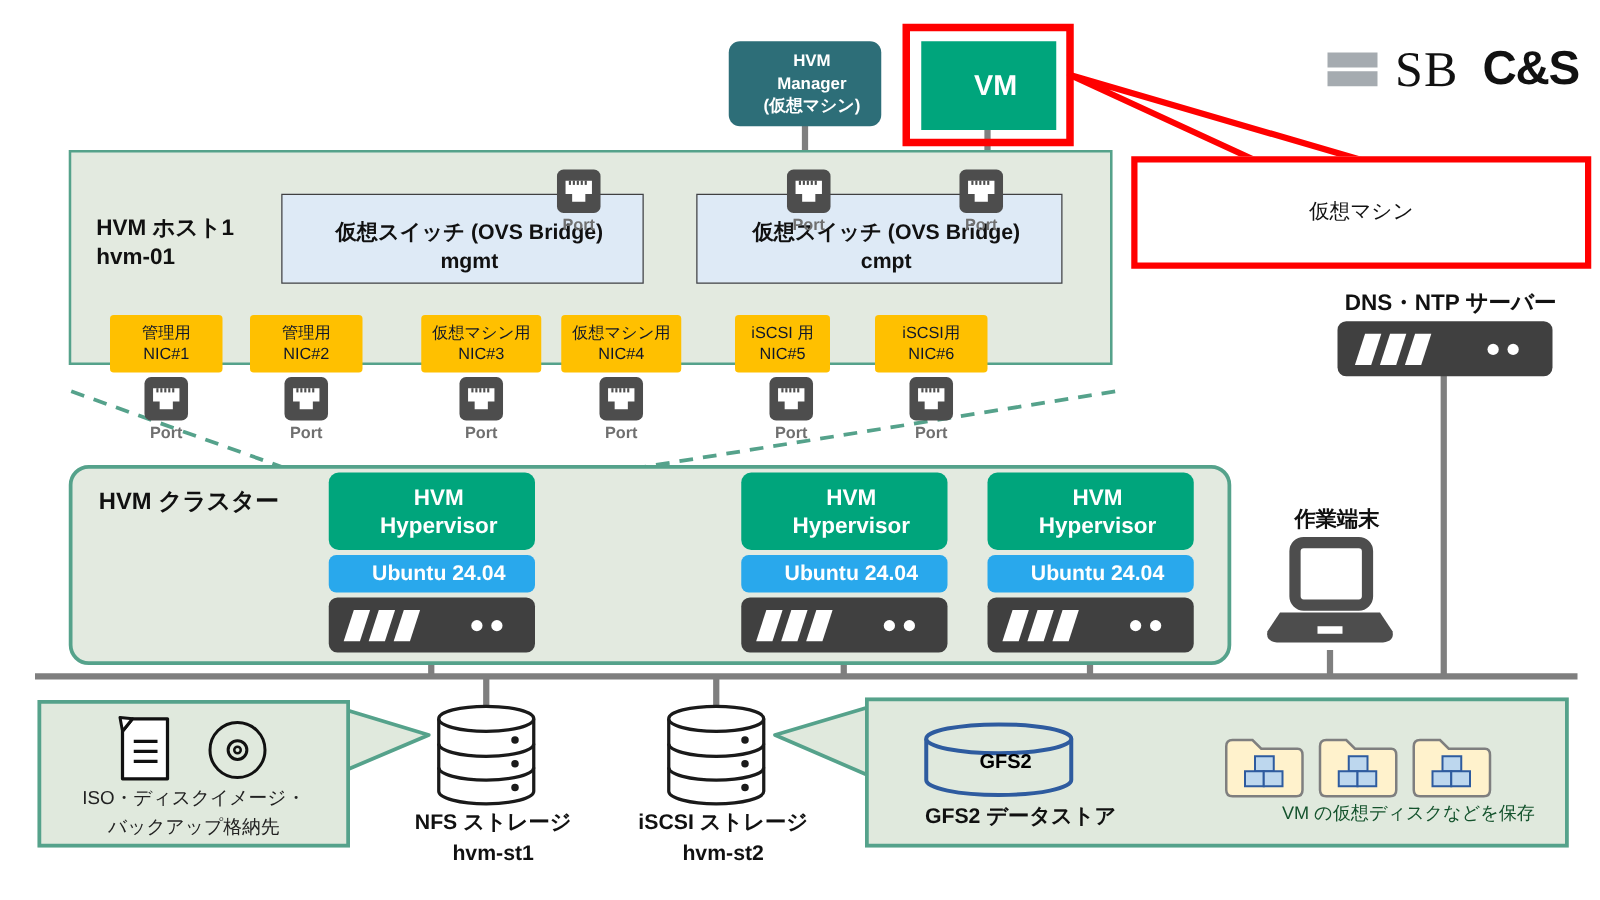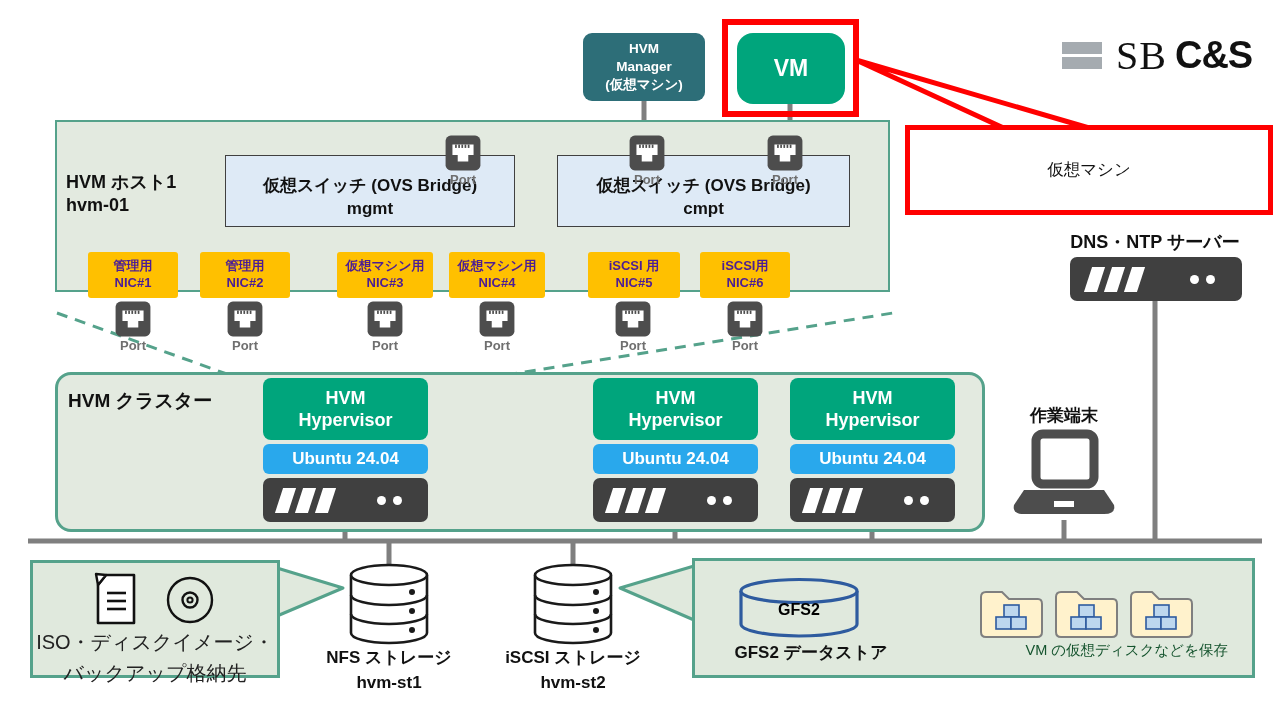"HVM" .bold { padding-left: none -> 11px }
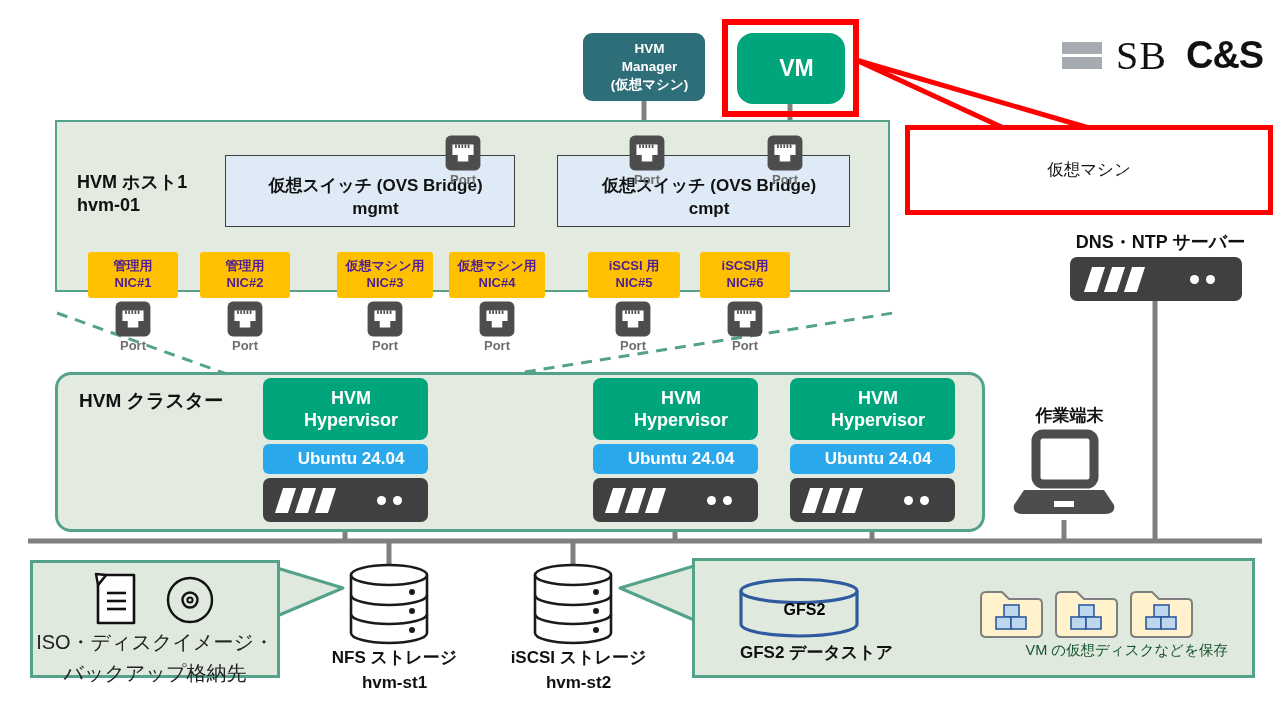"VM" div.abs { border-radius: 16px -> 0 }
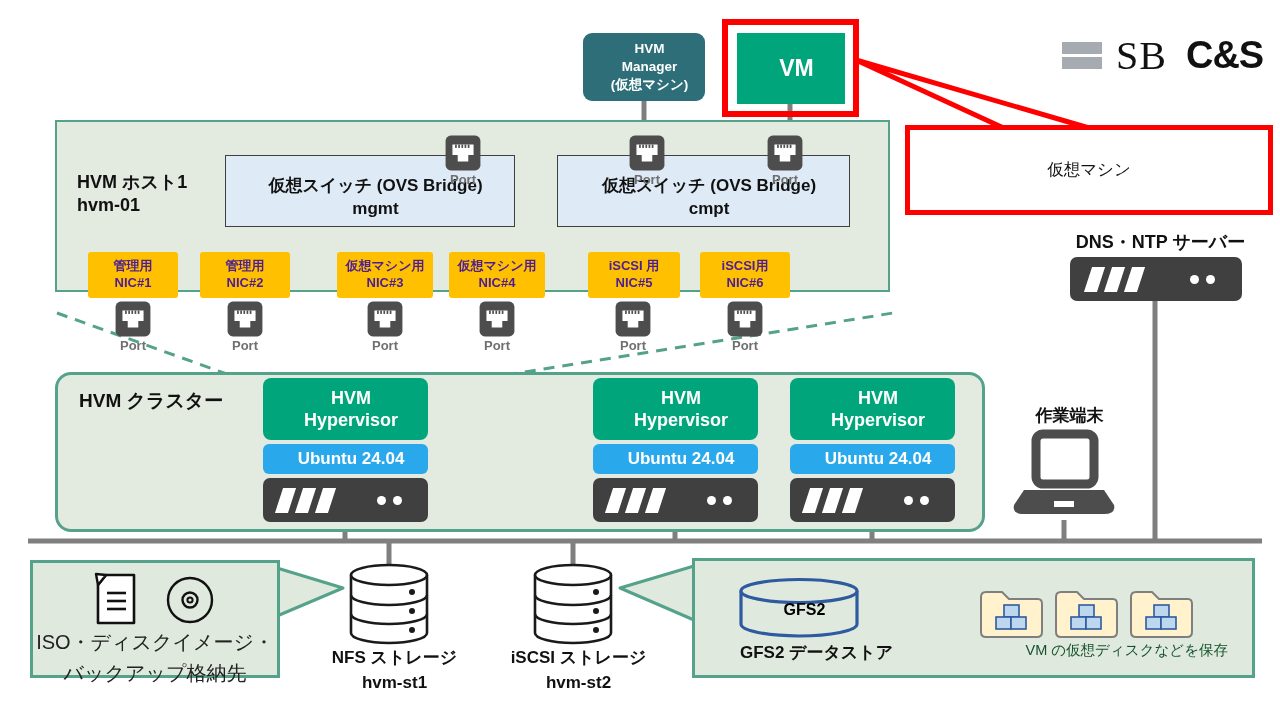"管理用" .nic-box { color: #4c1d95 -> #0f172a; font-weight: bold -> normal }
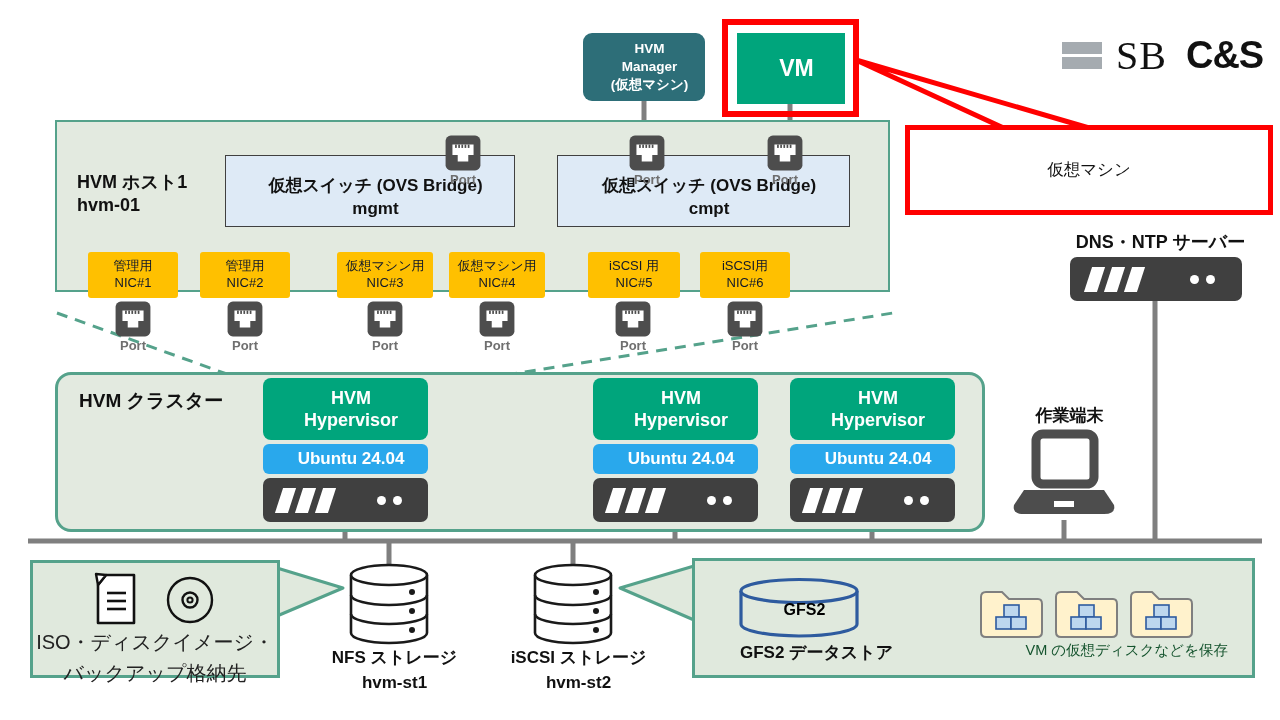"iSCSI 用" div.abs { width: 92px -> 76px }
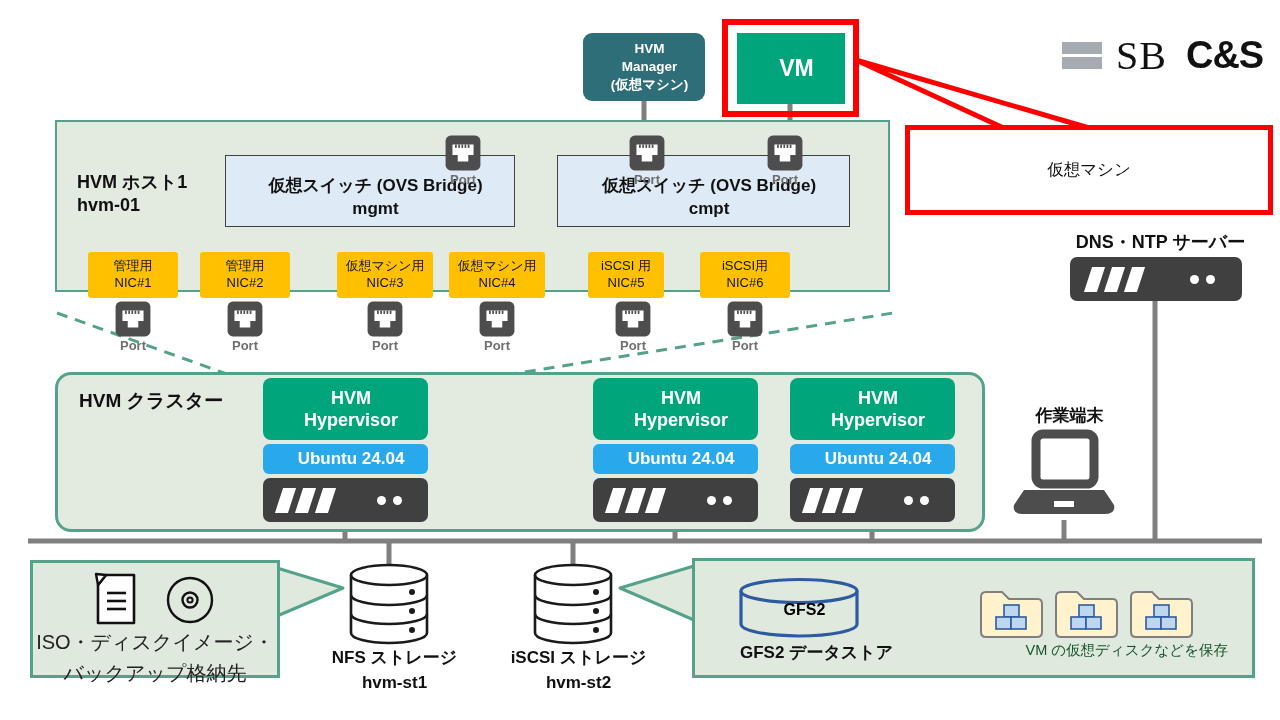"ISO・ディスクイメージ・" div.abs { font-size: 20px -> 15px }
